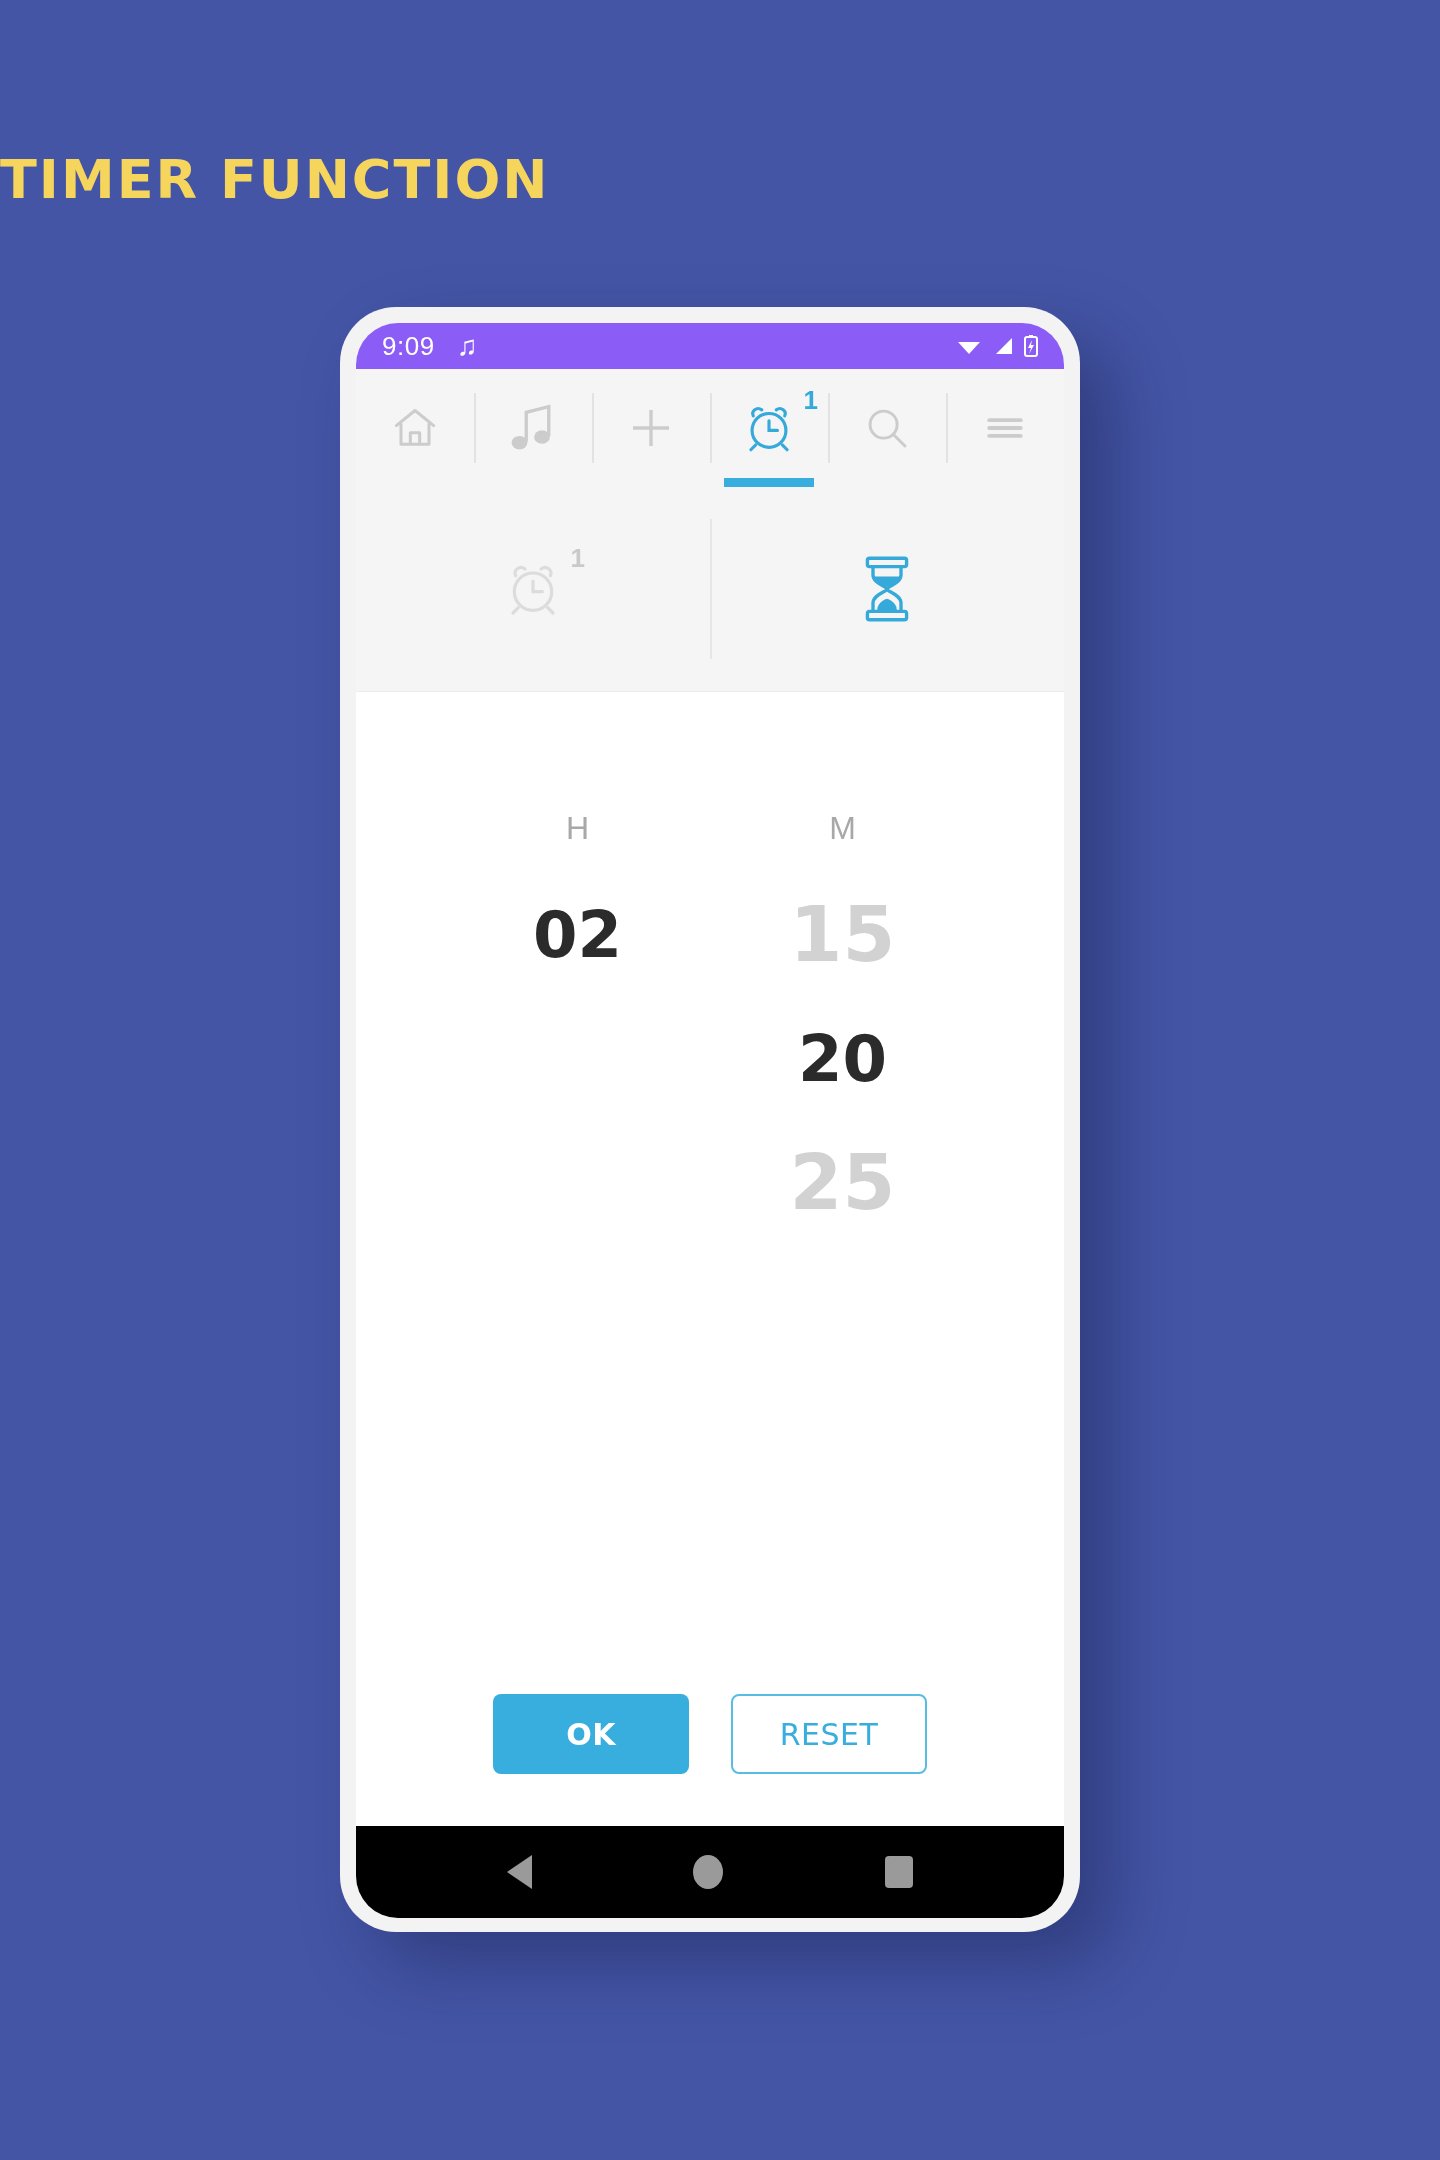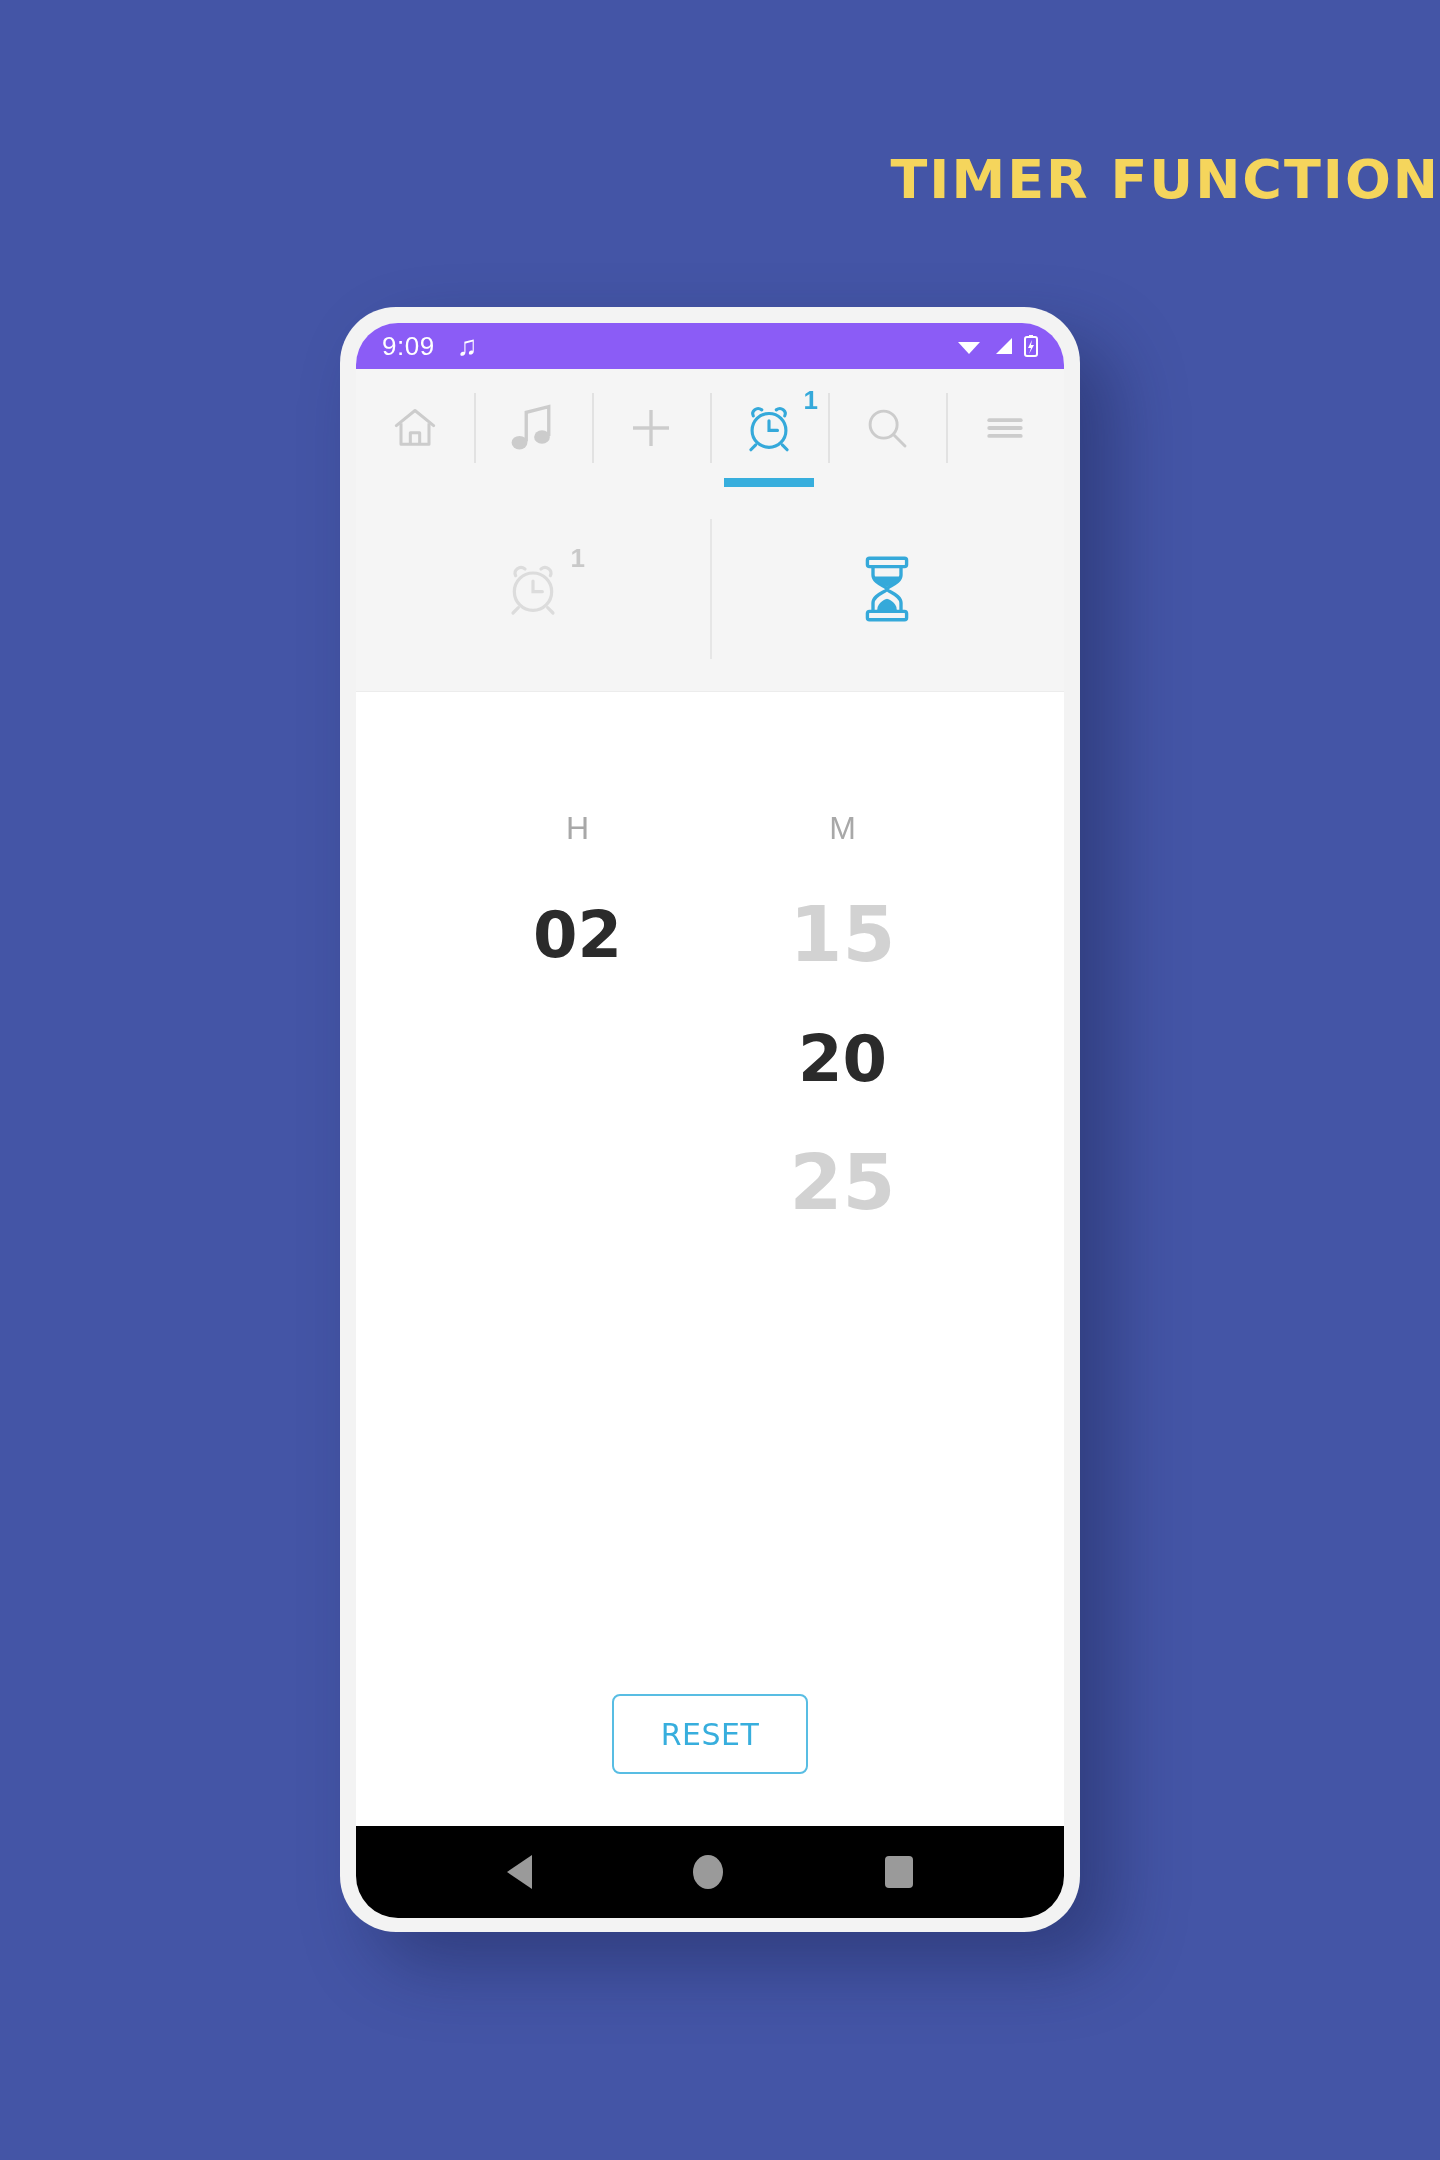"TIMER FUNCTION" .poster-title { text-align: right -> left }
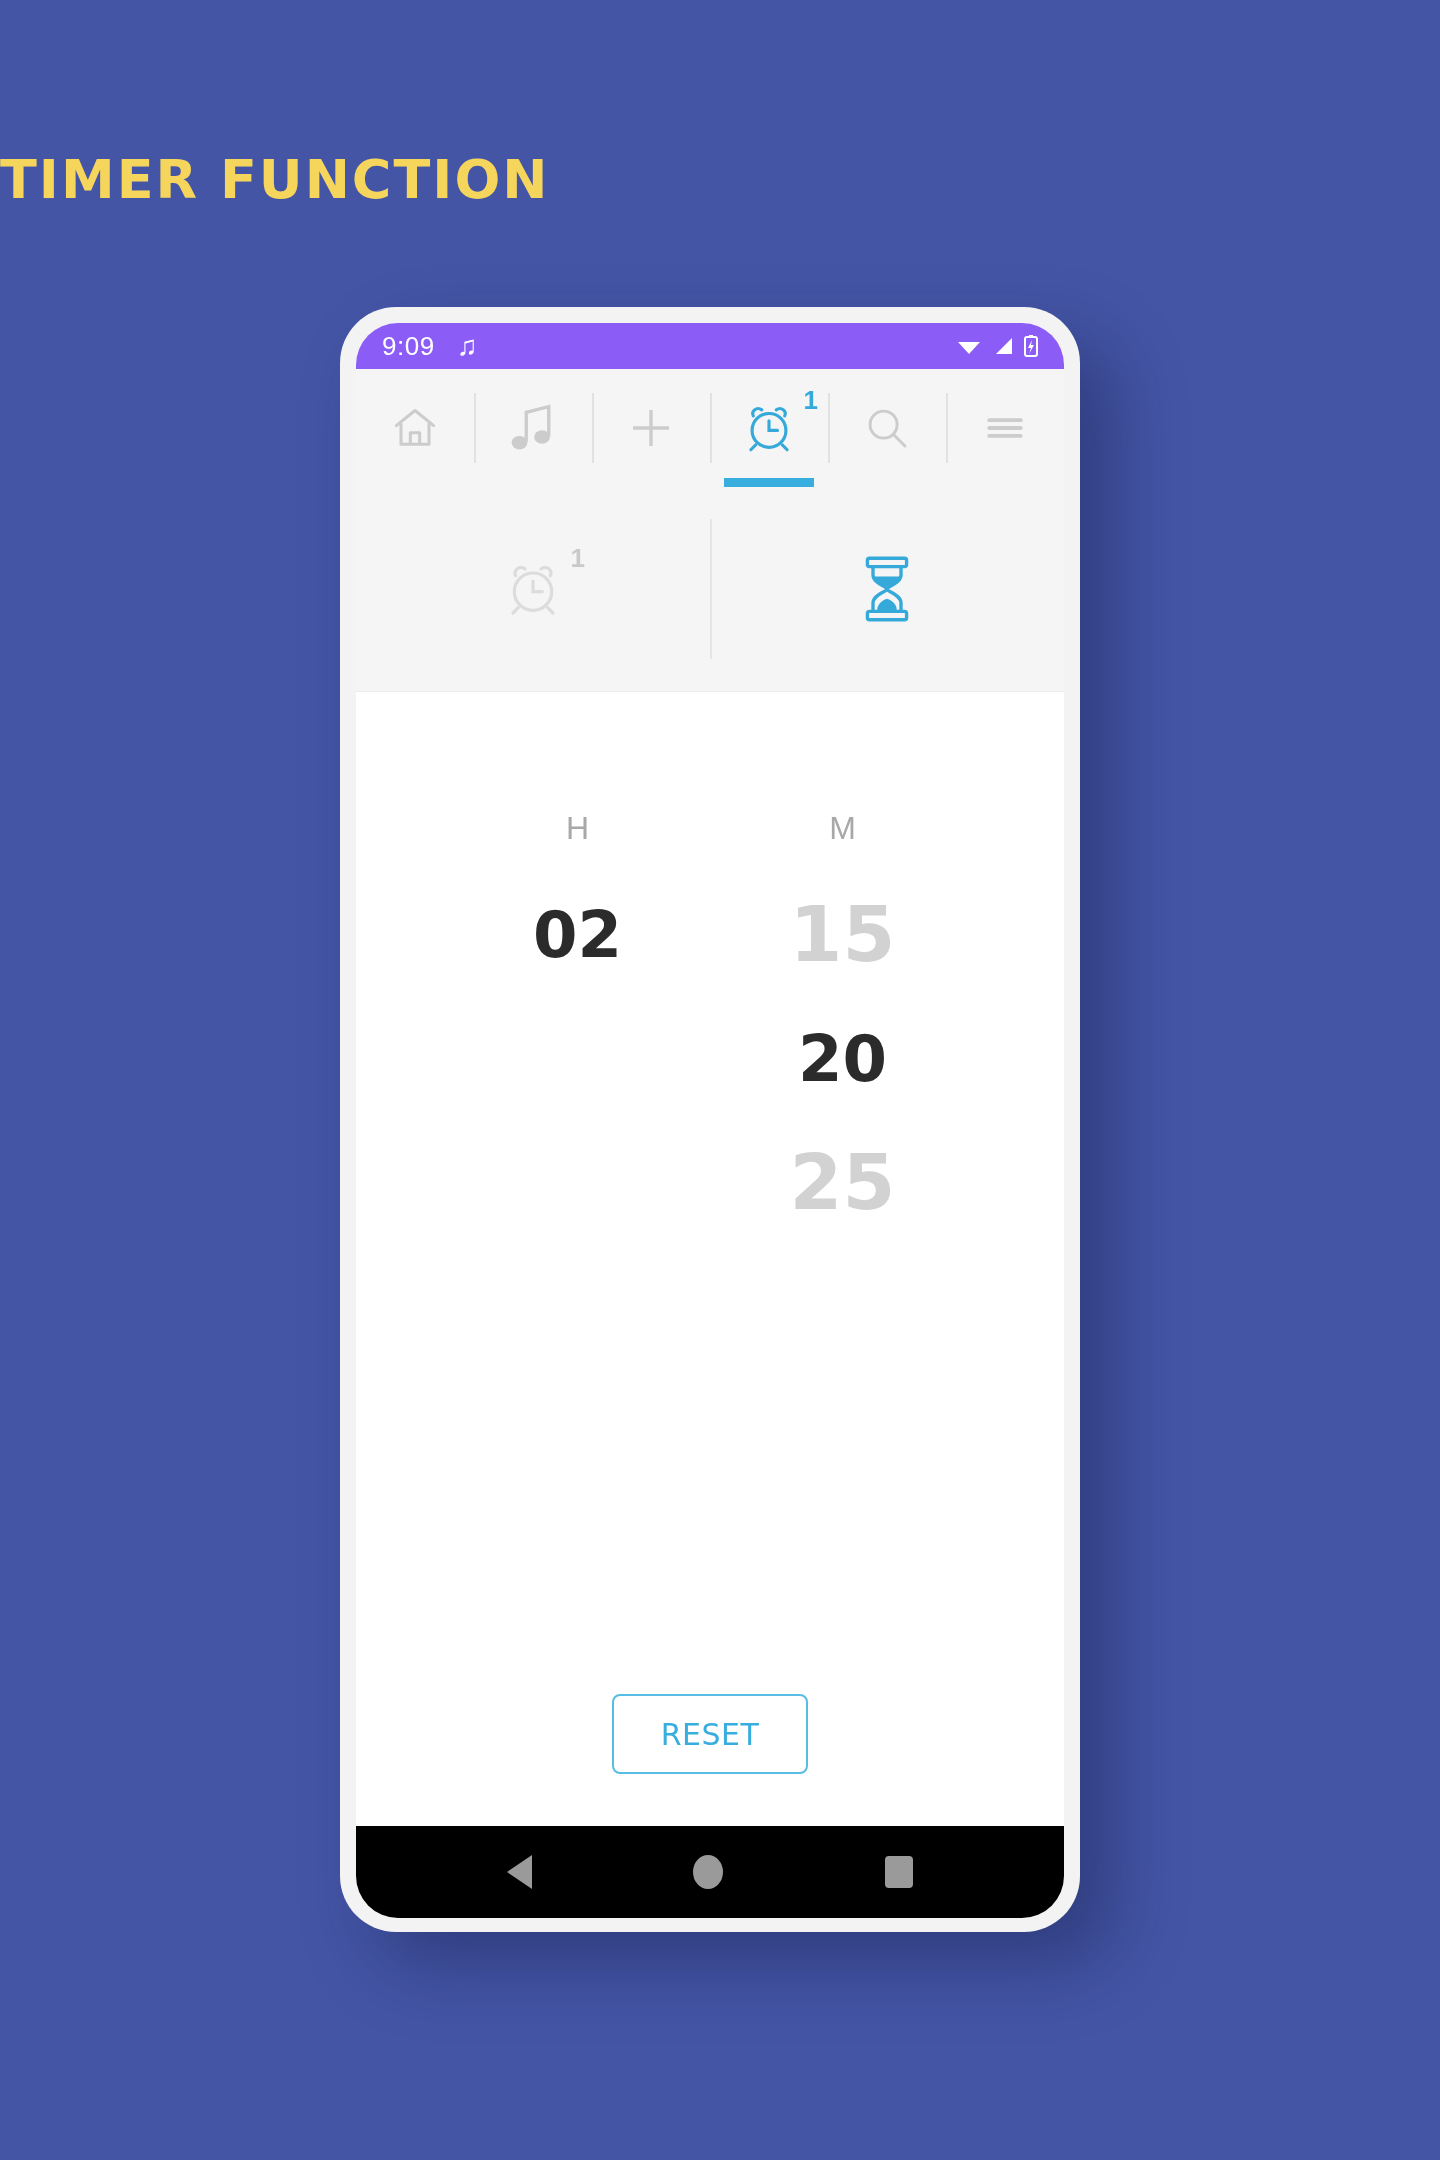"OK" div.btn { html: none -> <div>OK</div> }
